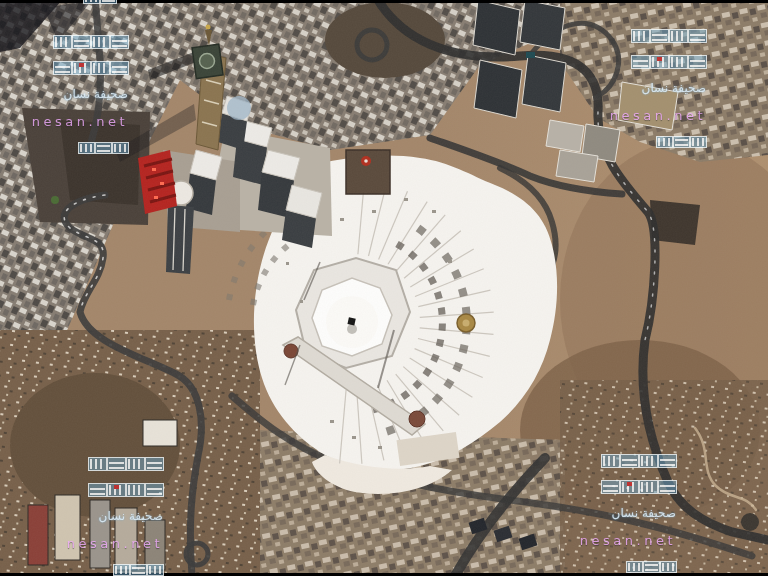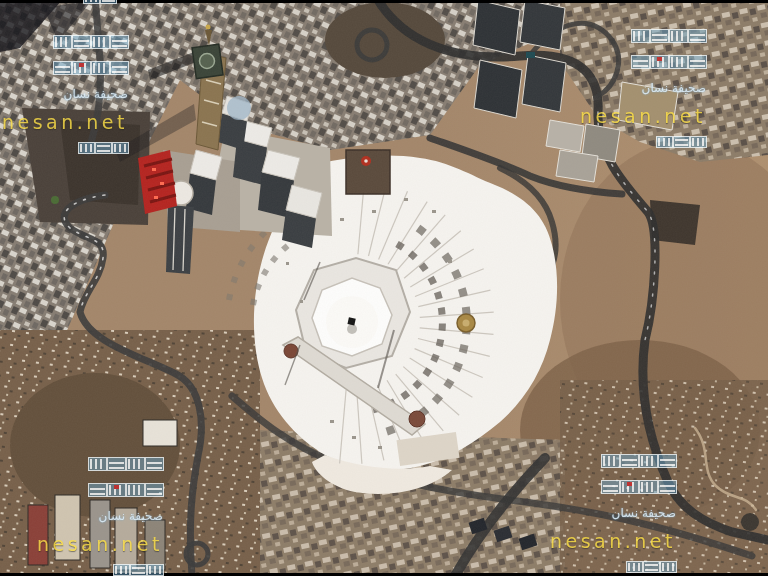"nesan.net" .wm-net { color: #fde047 -> #f0abfc; font-size: 19px -> 13px }
